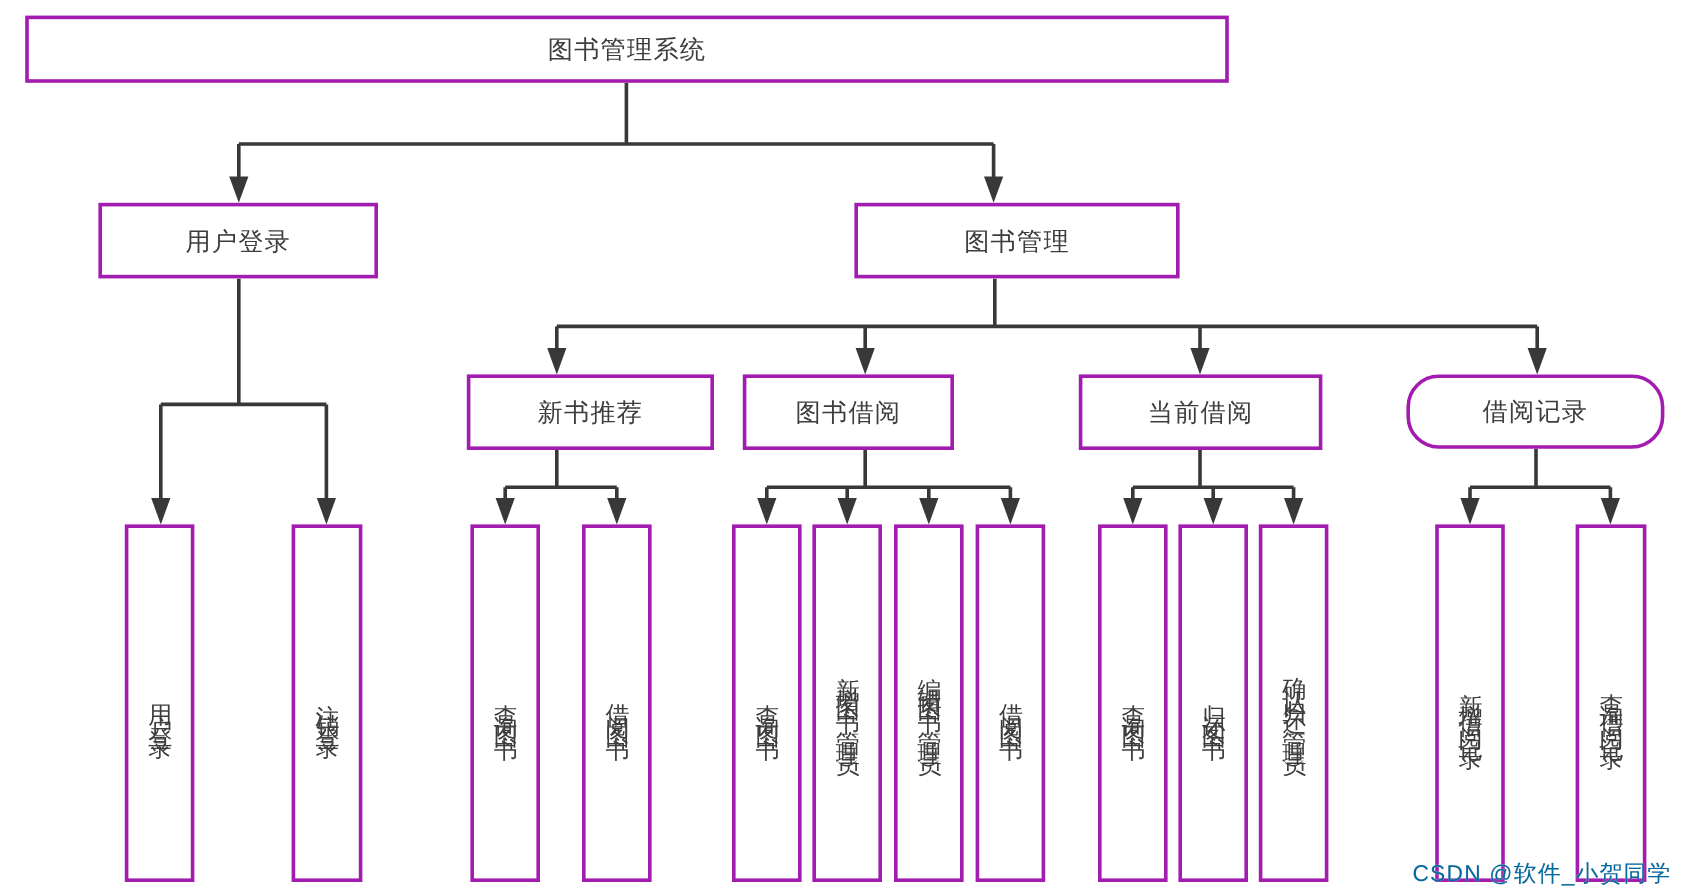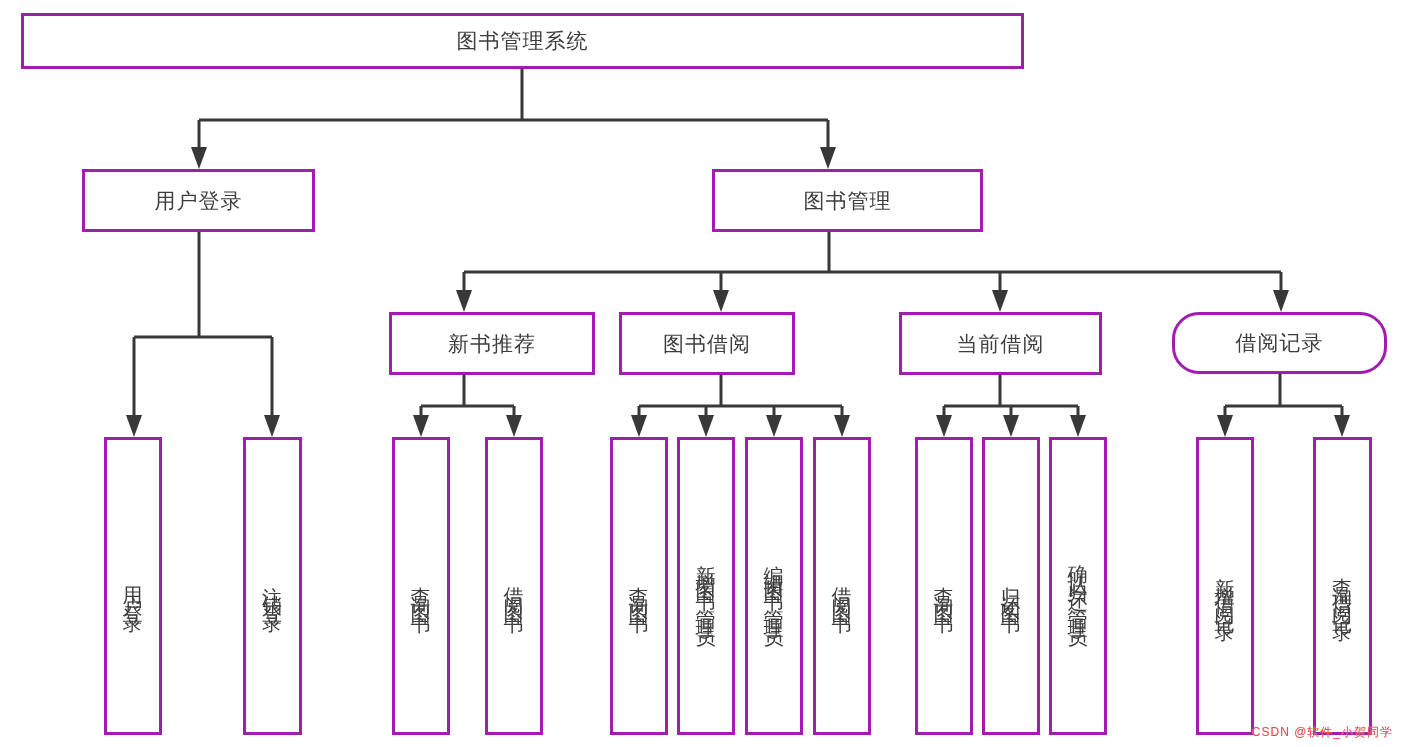"CSDN @软件_小贺同学" .watermark { color: #ef4444 -> #0369a1; font-size: 12px -> 19px }
